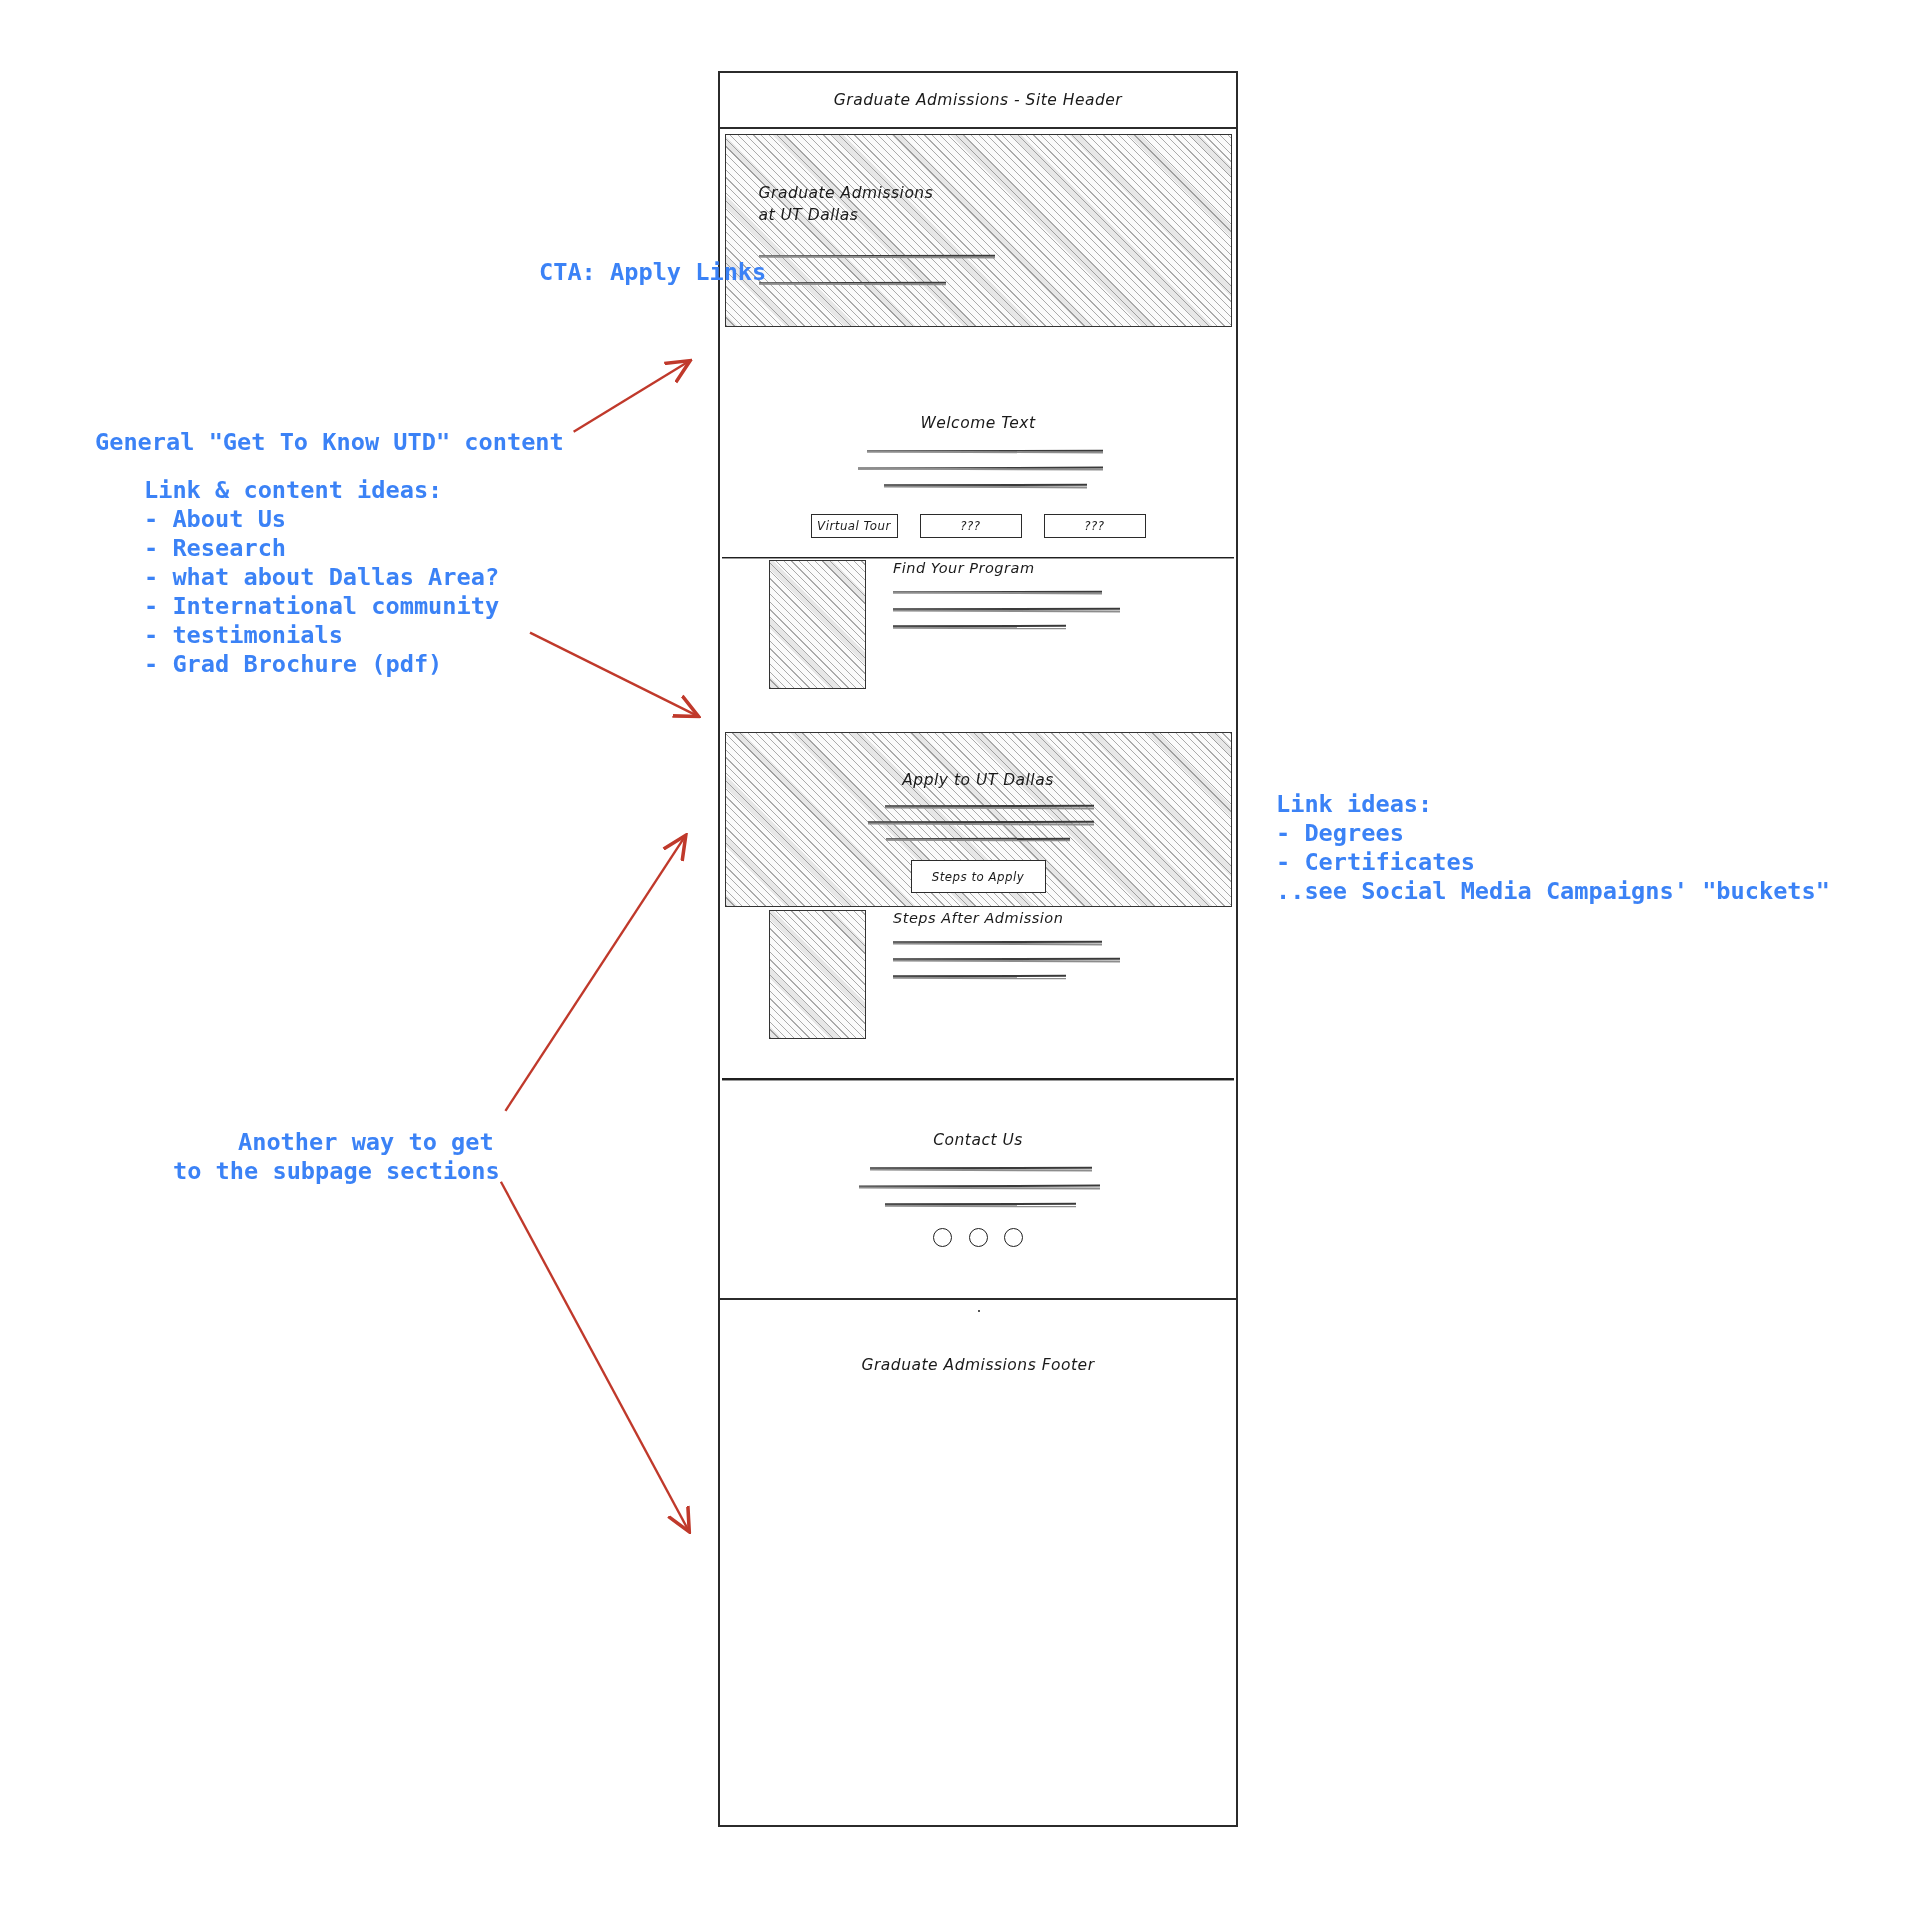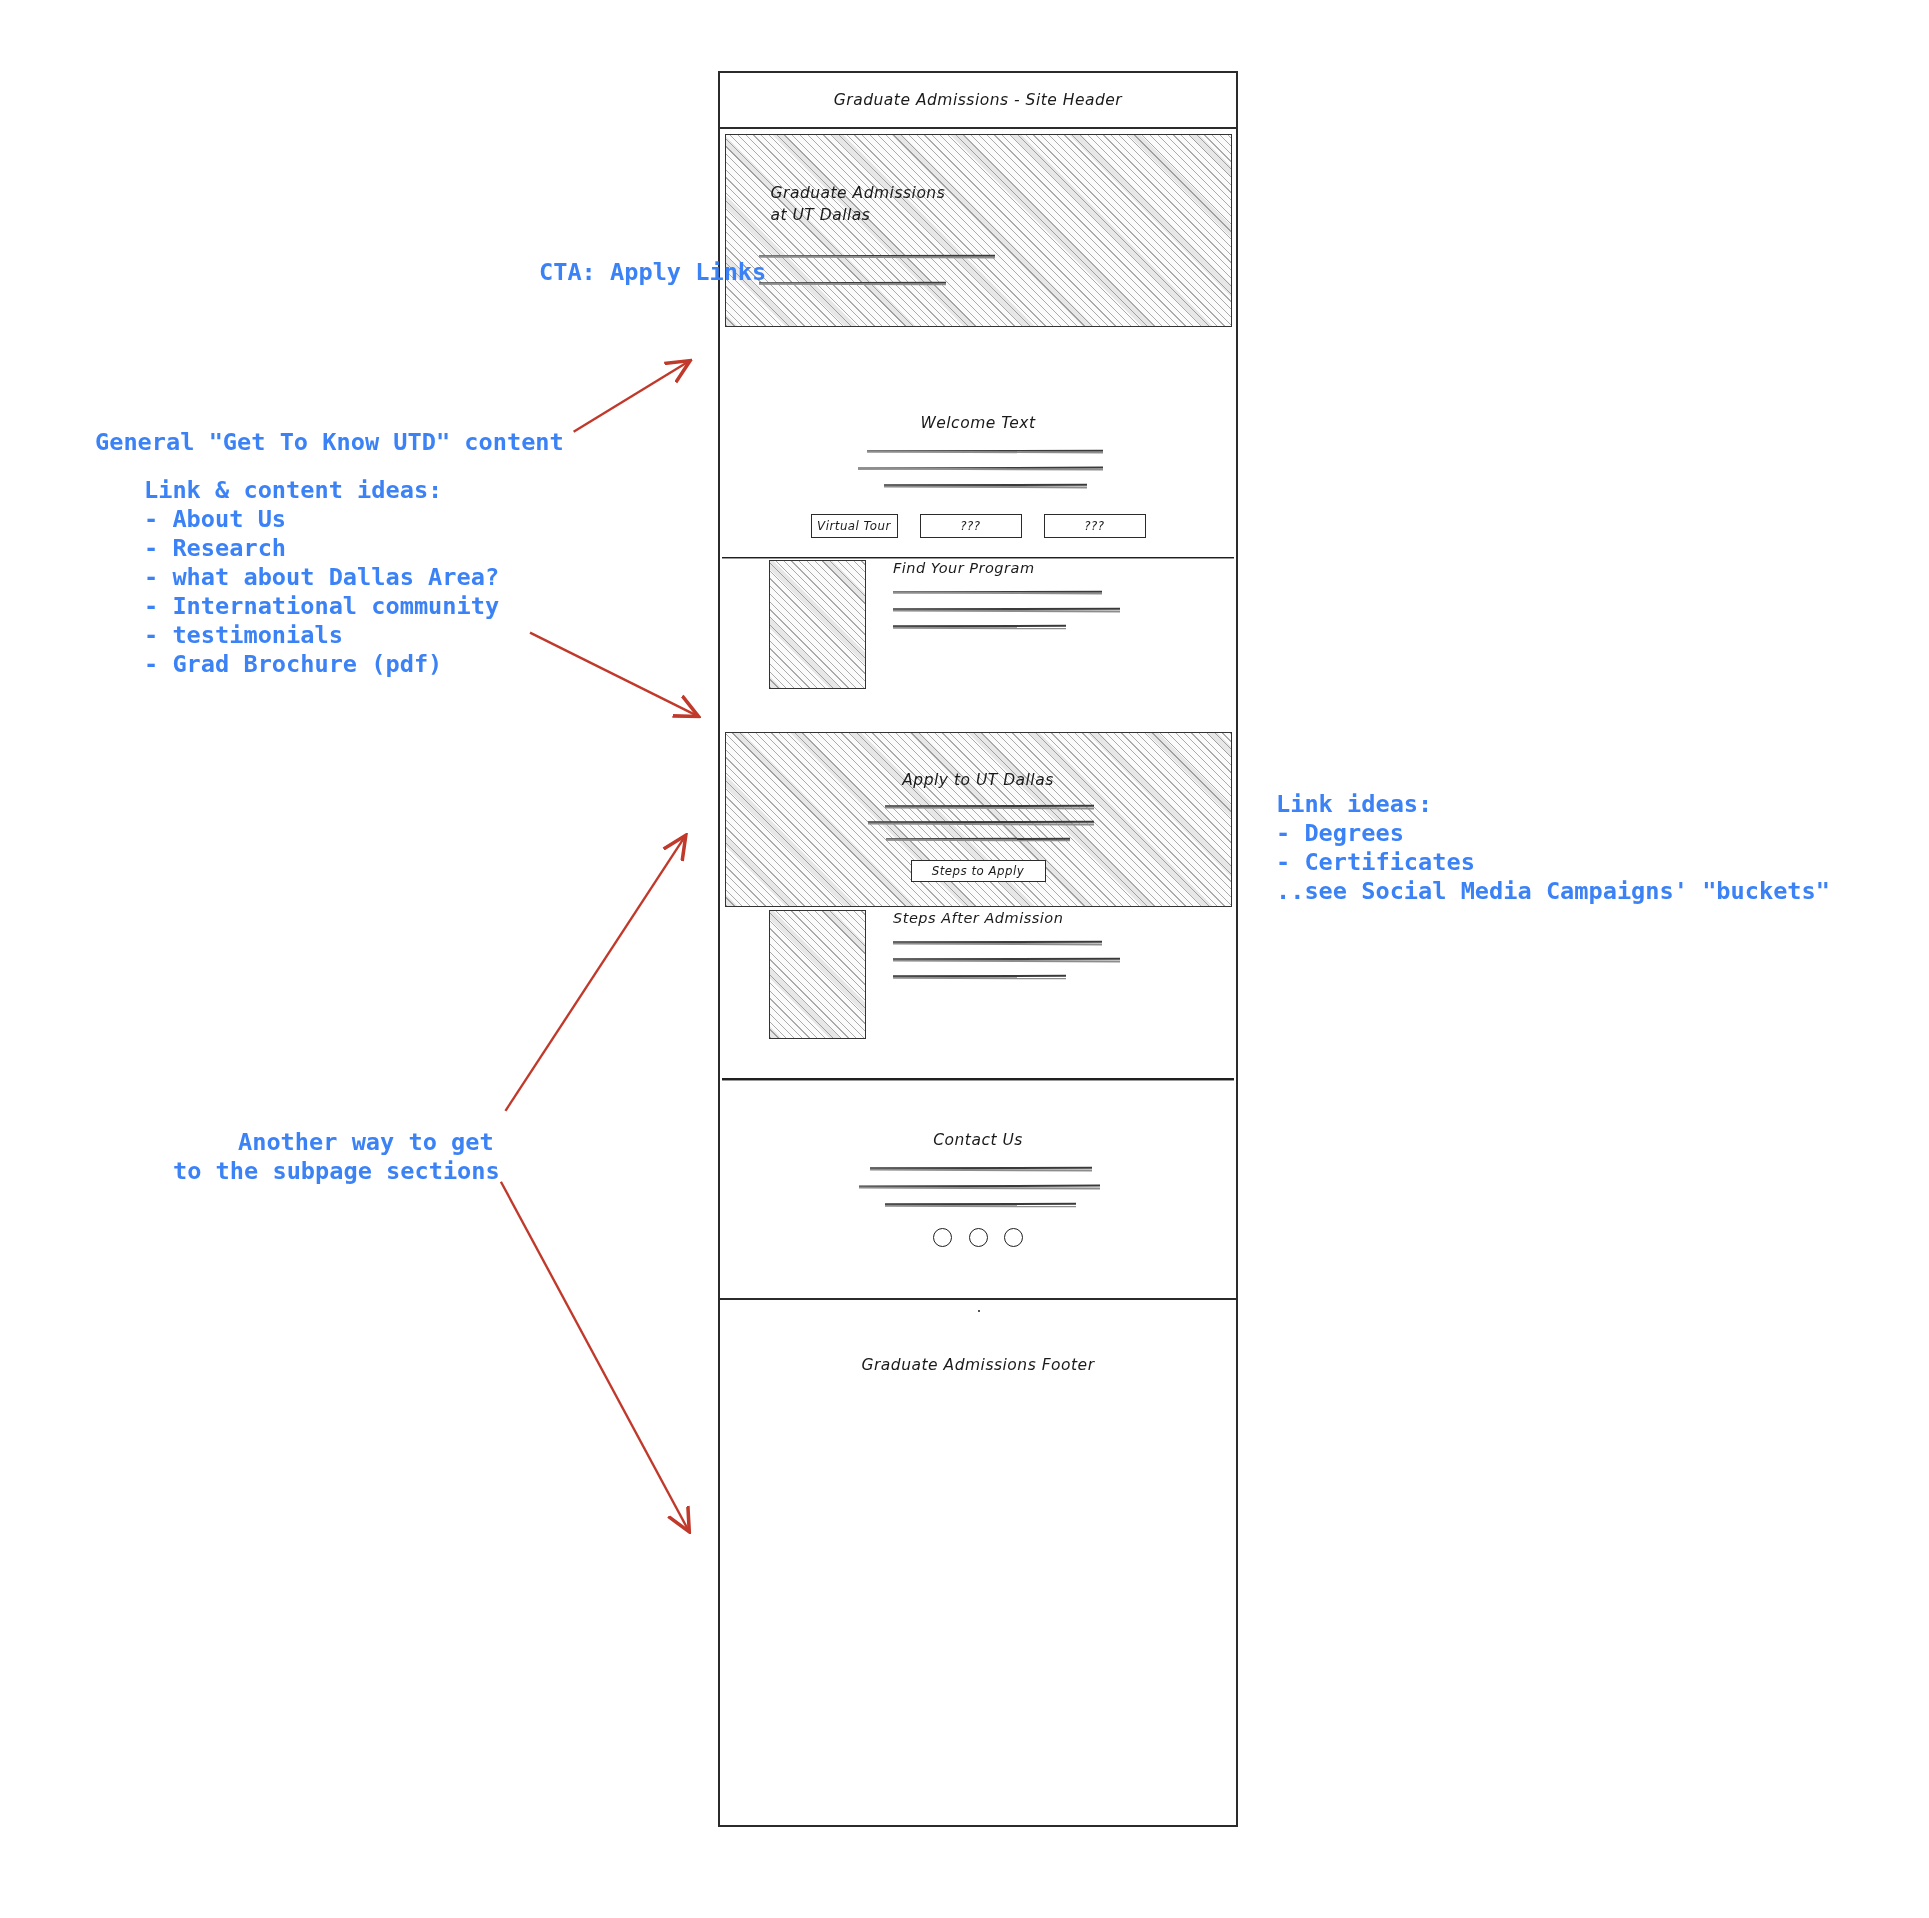"Graduate Admissions" .hero .hero-title { margin-left: 12px -> none }
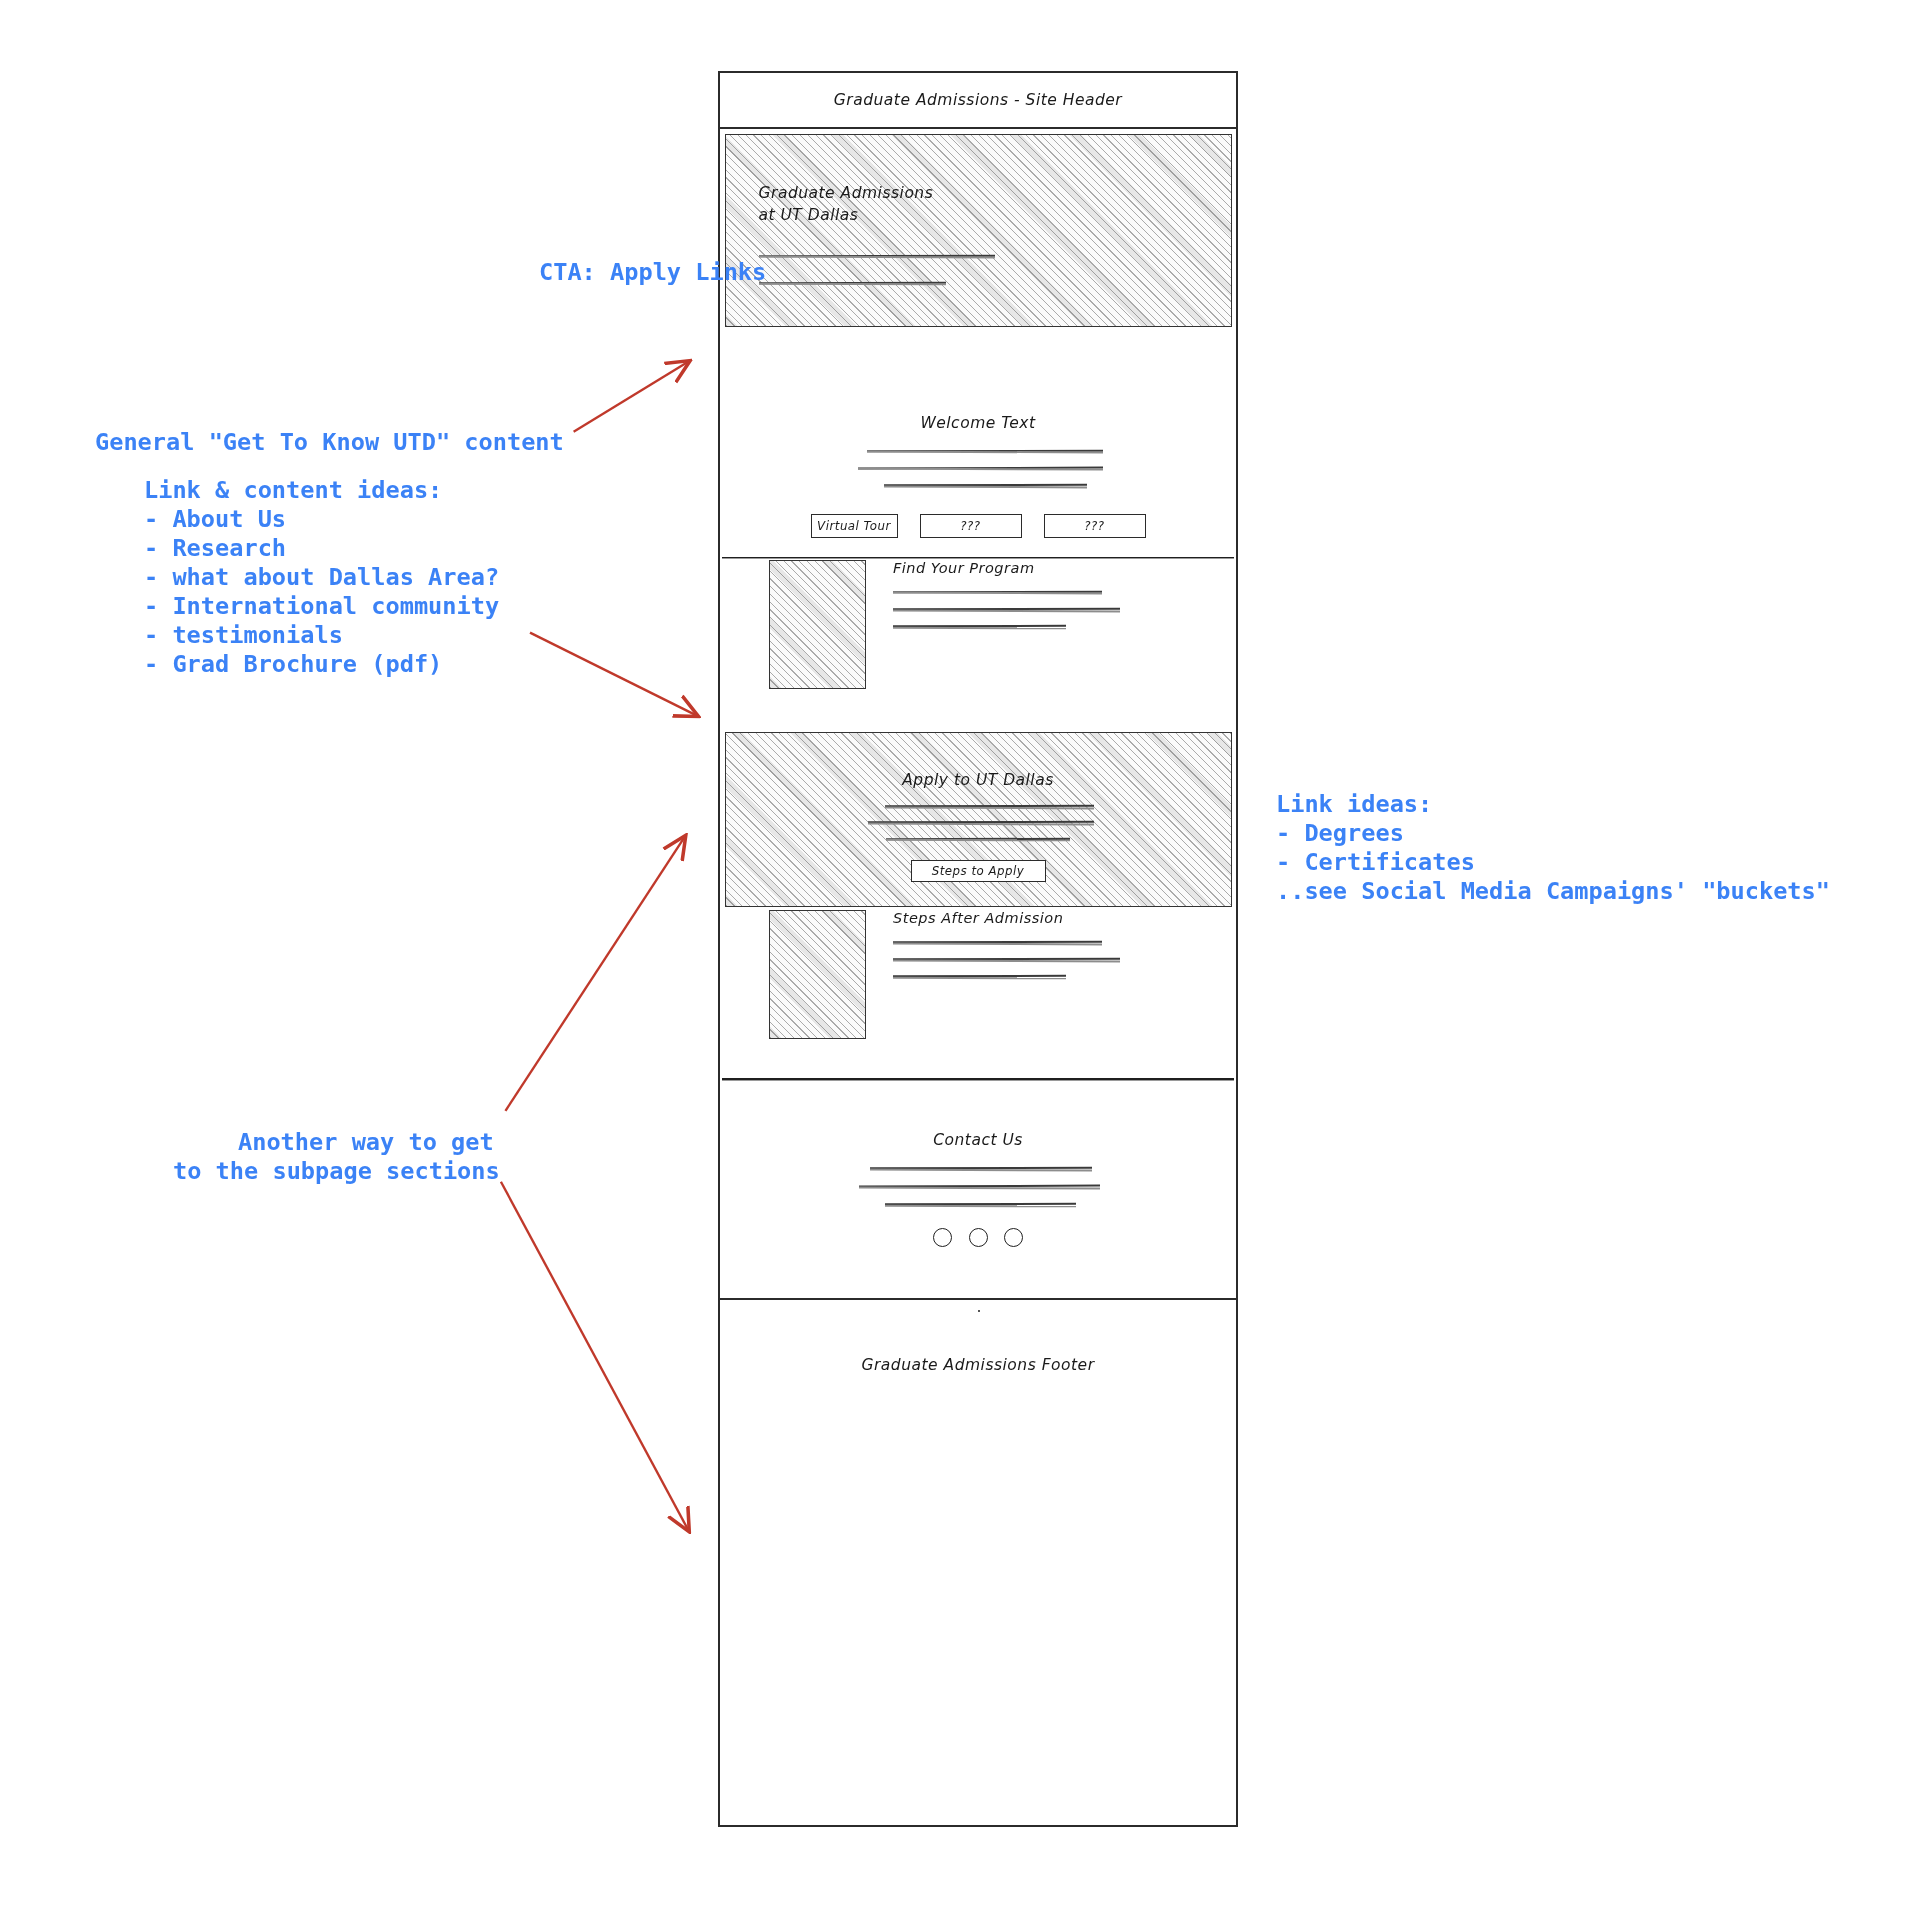"Steps to Apply" div.wf-btn { height: 22px -> 33px }
